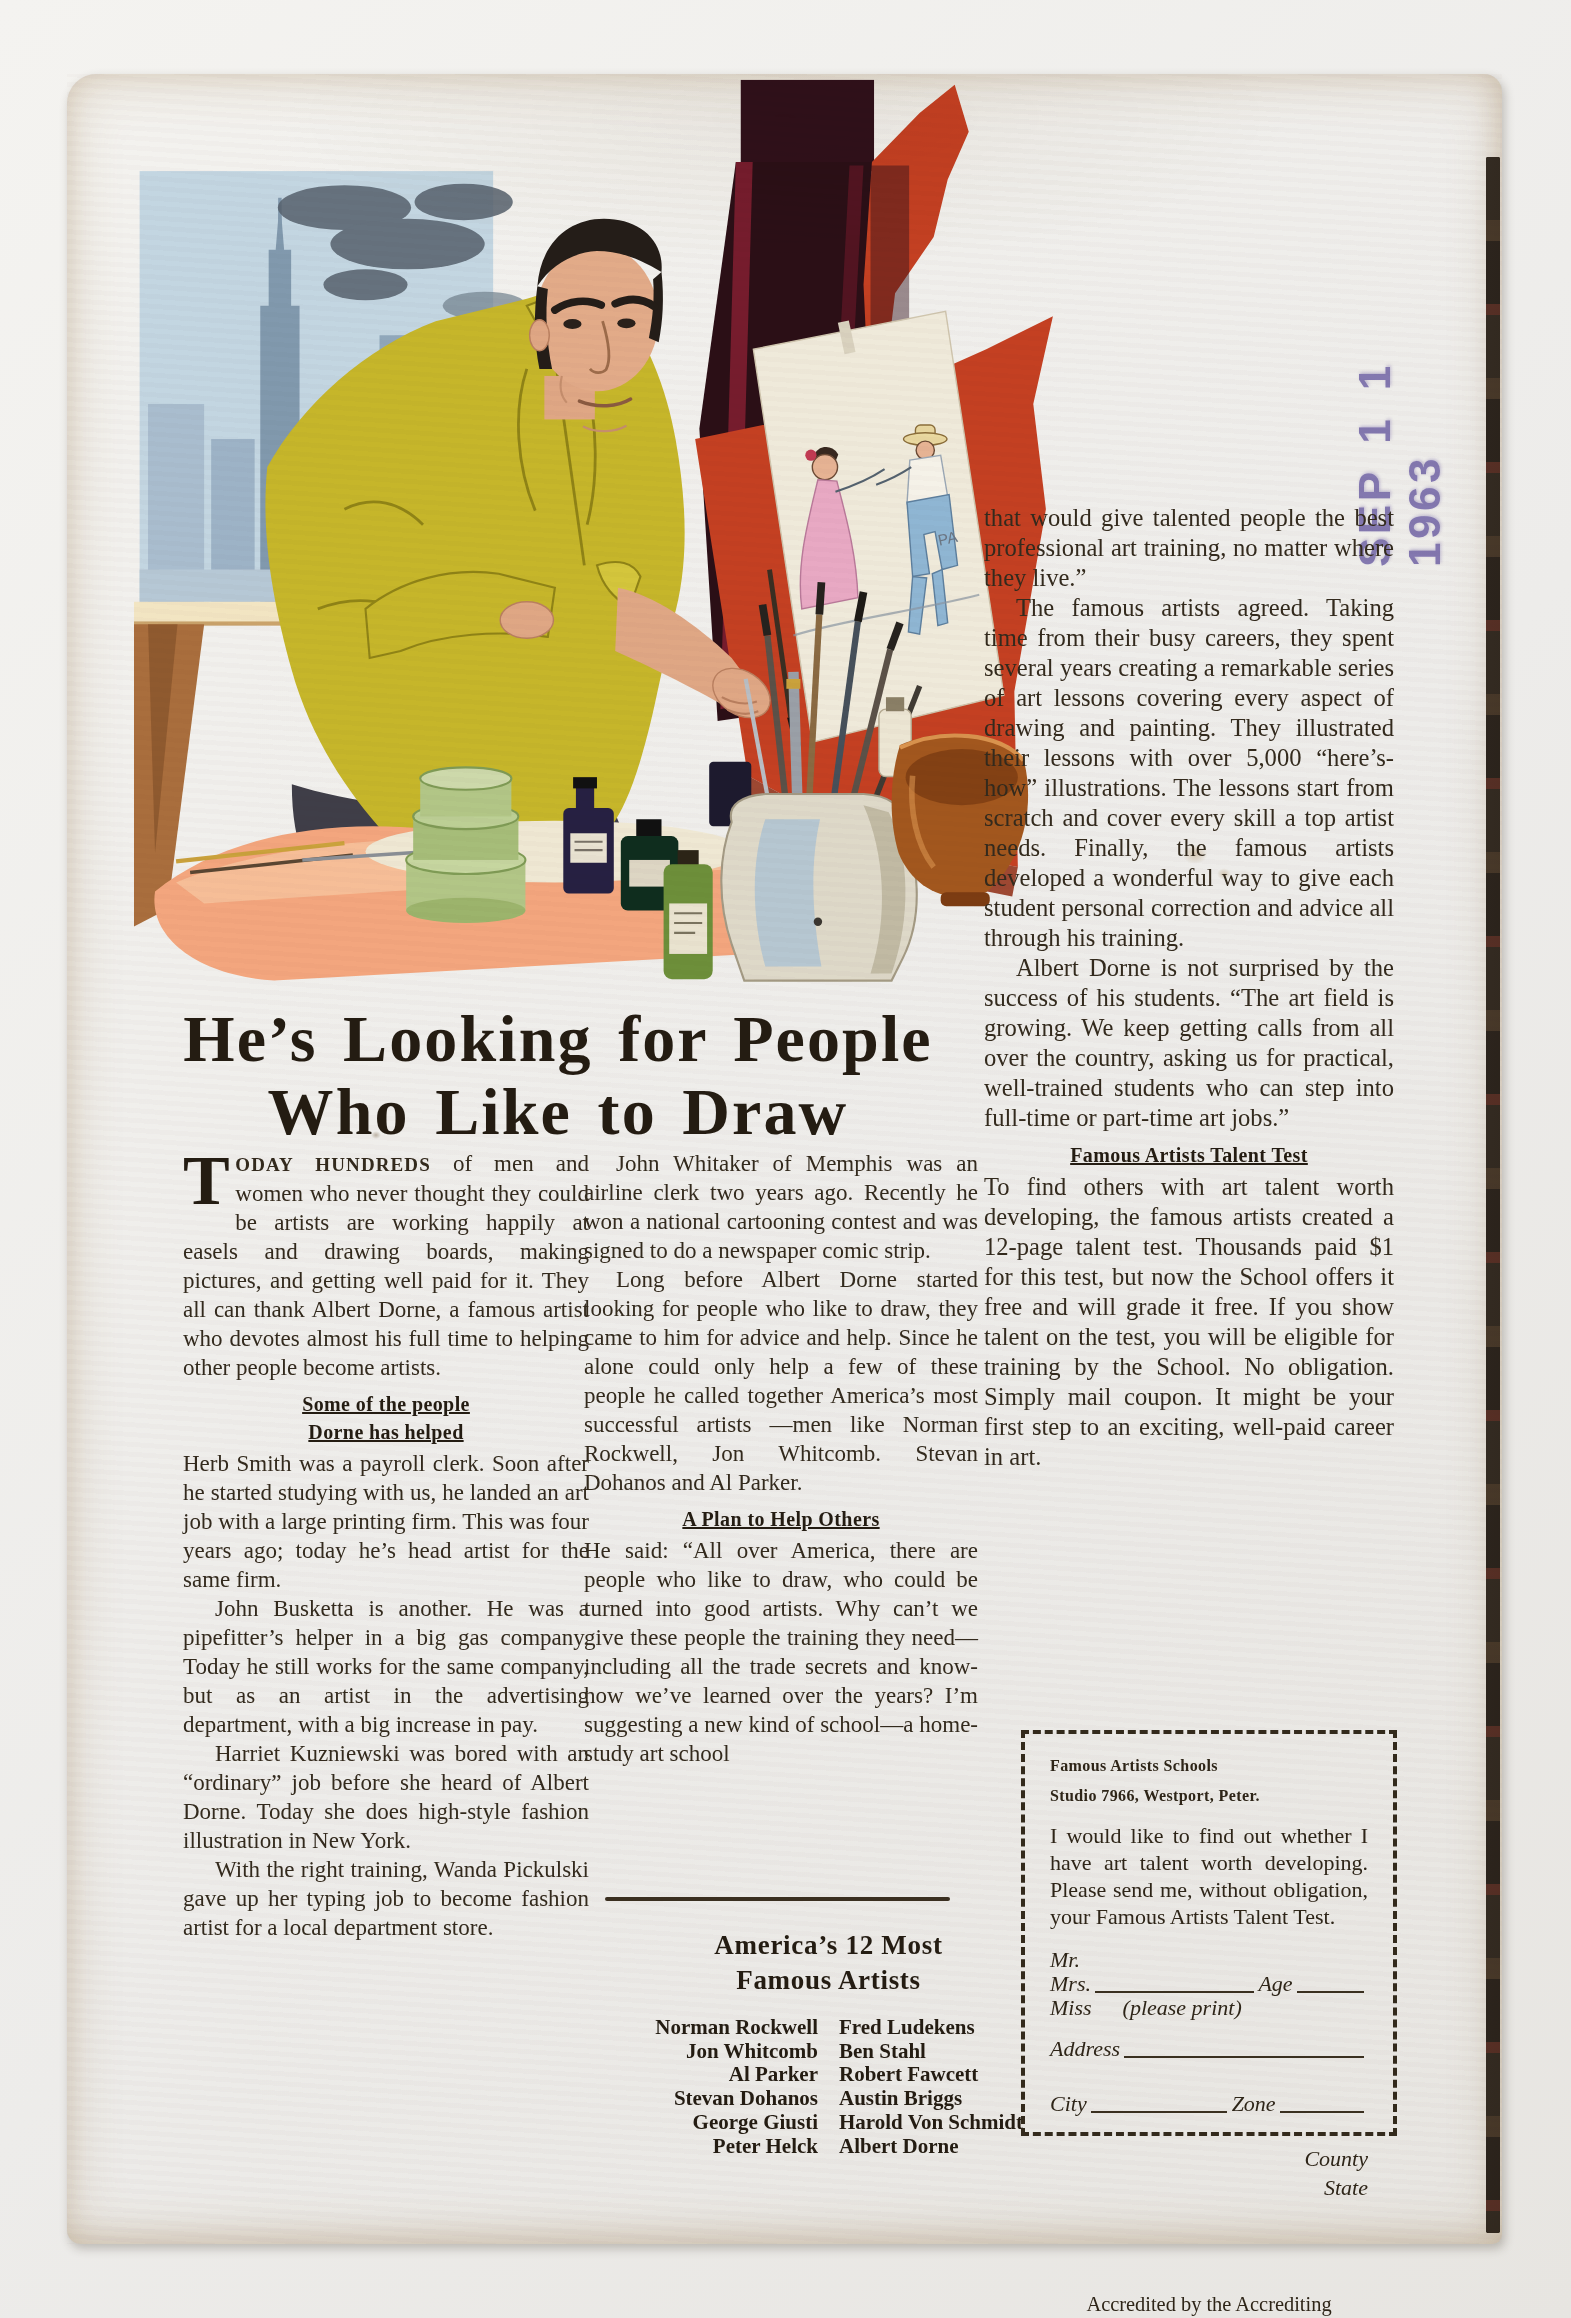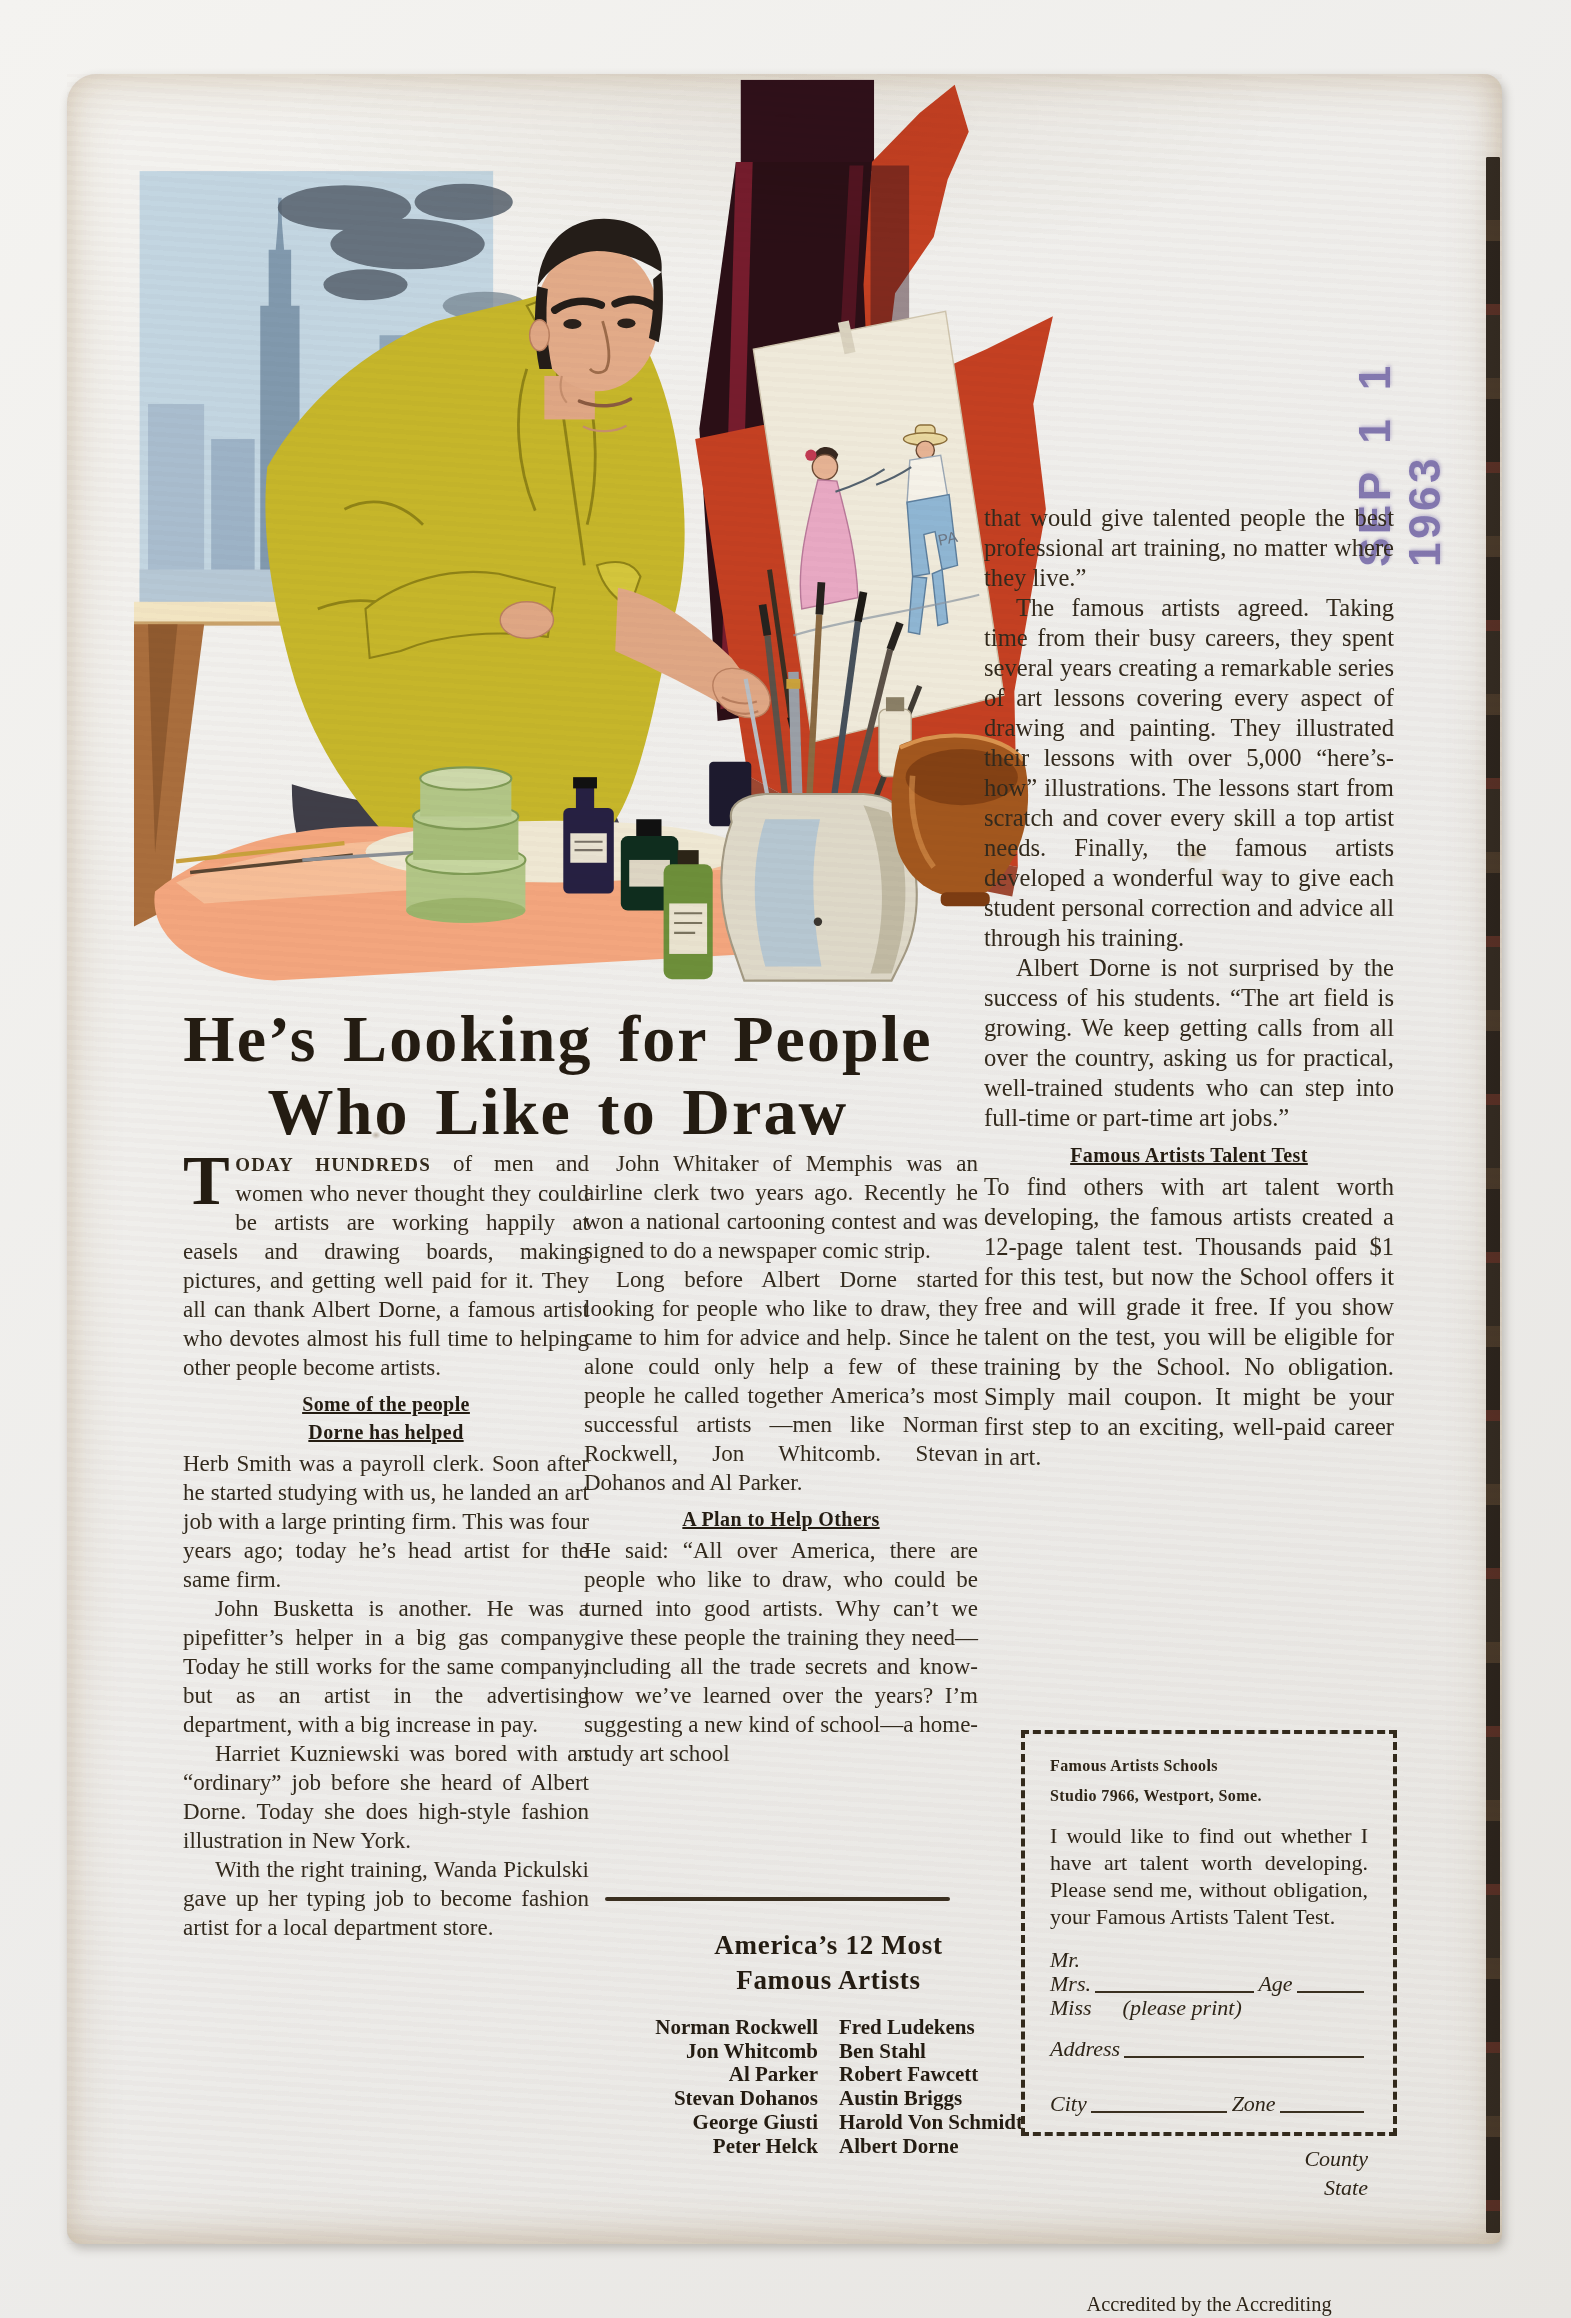"Studio 7966, Westport, Some." div.cname { text: Some -> Peter }
